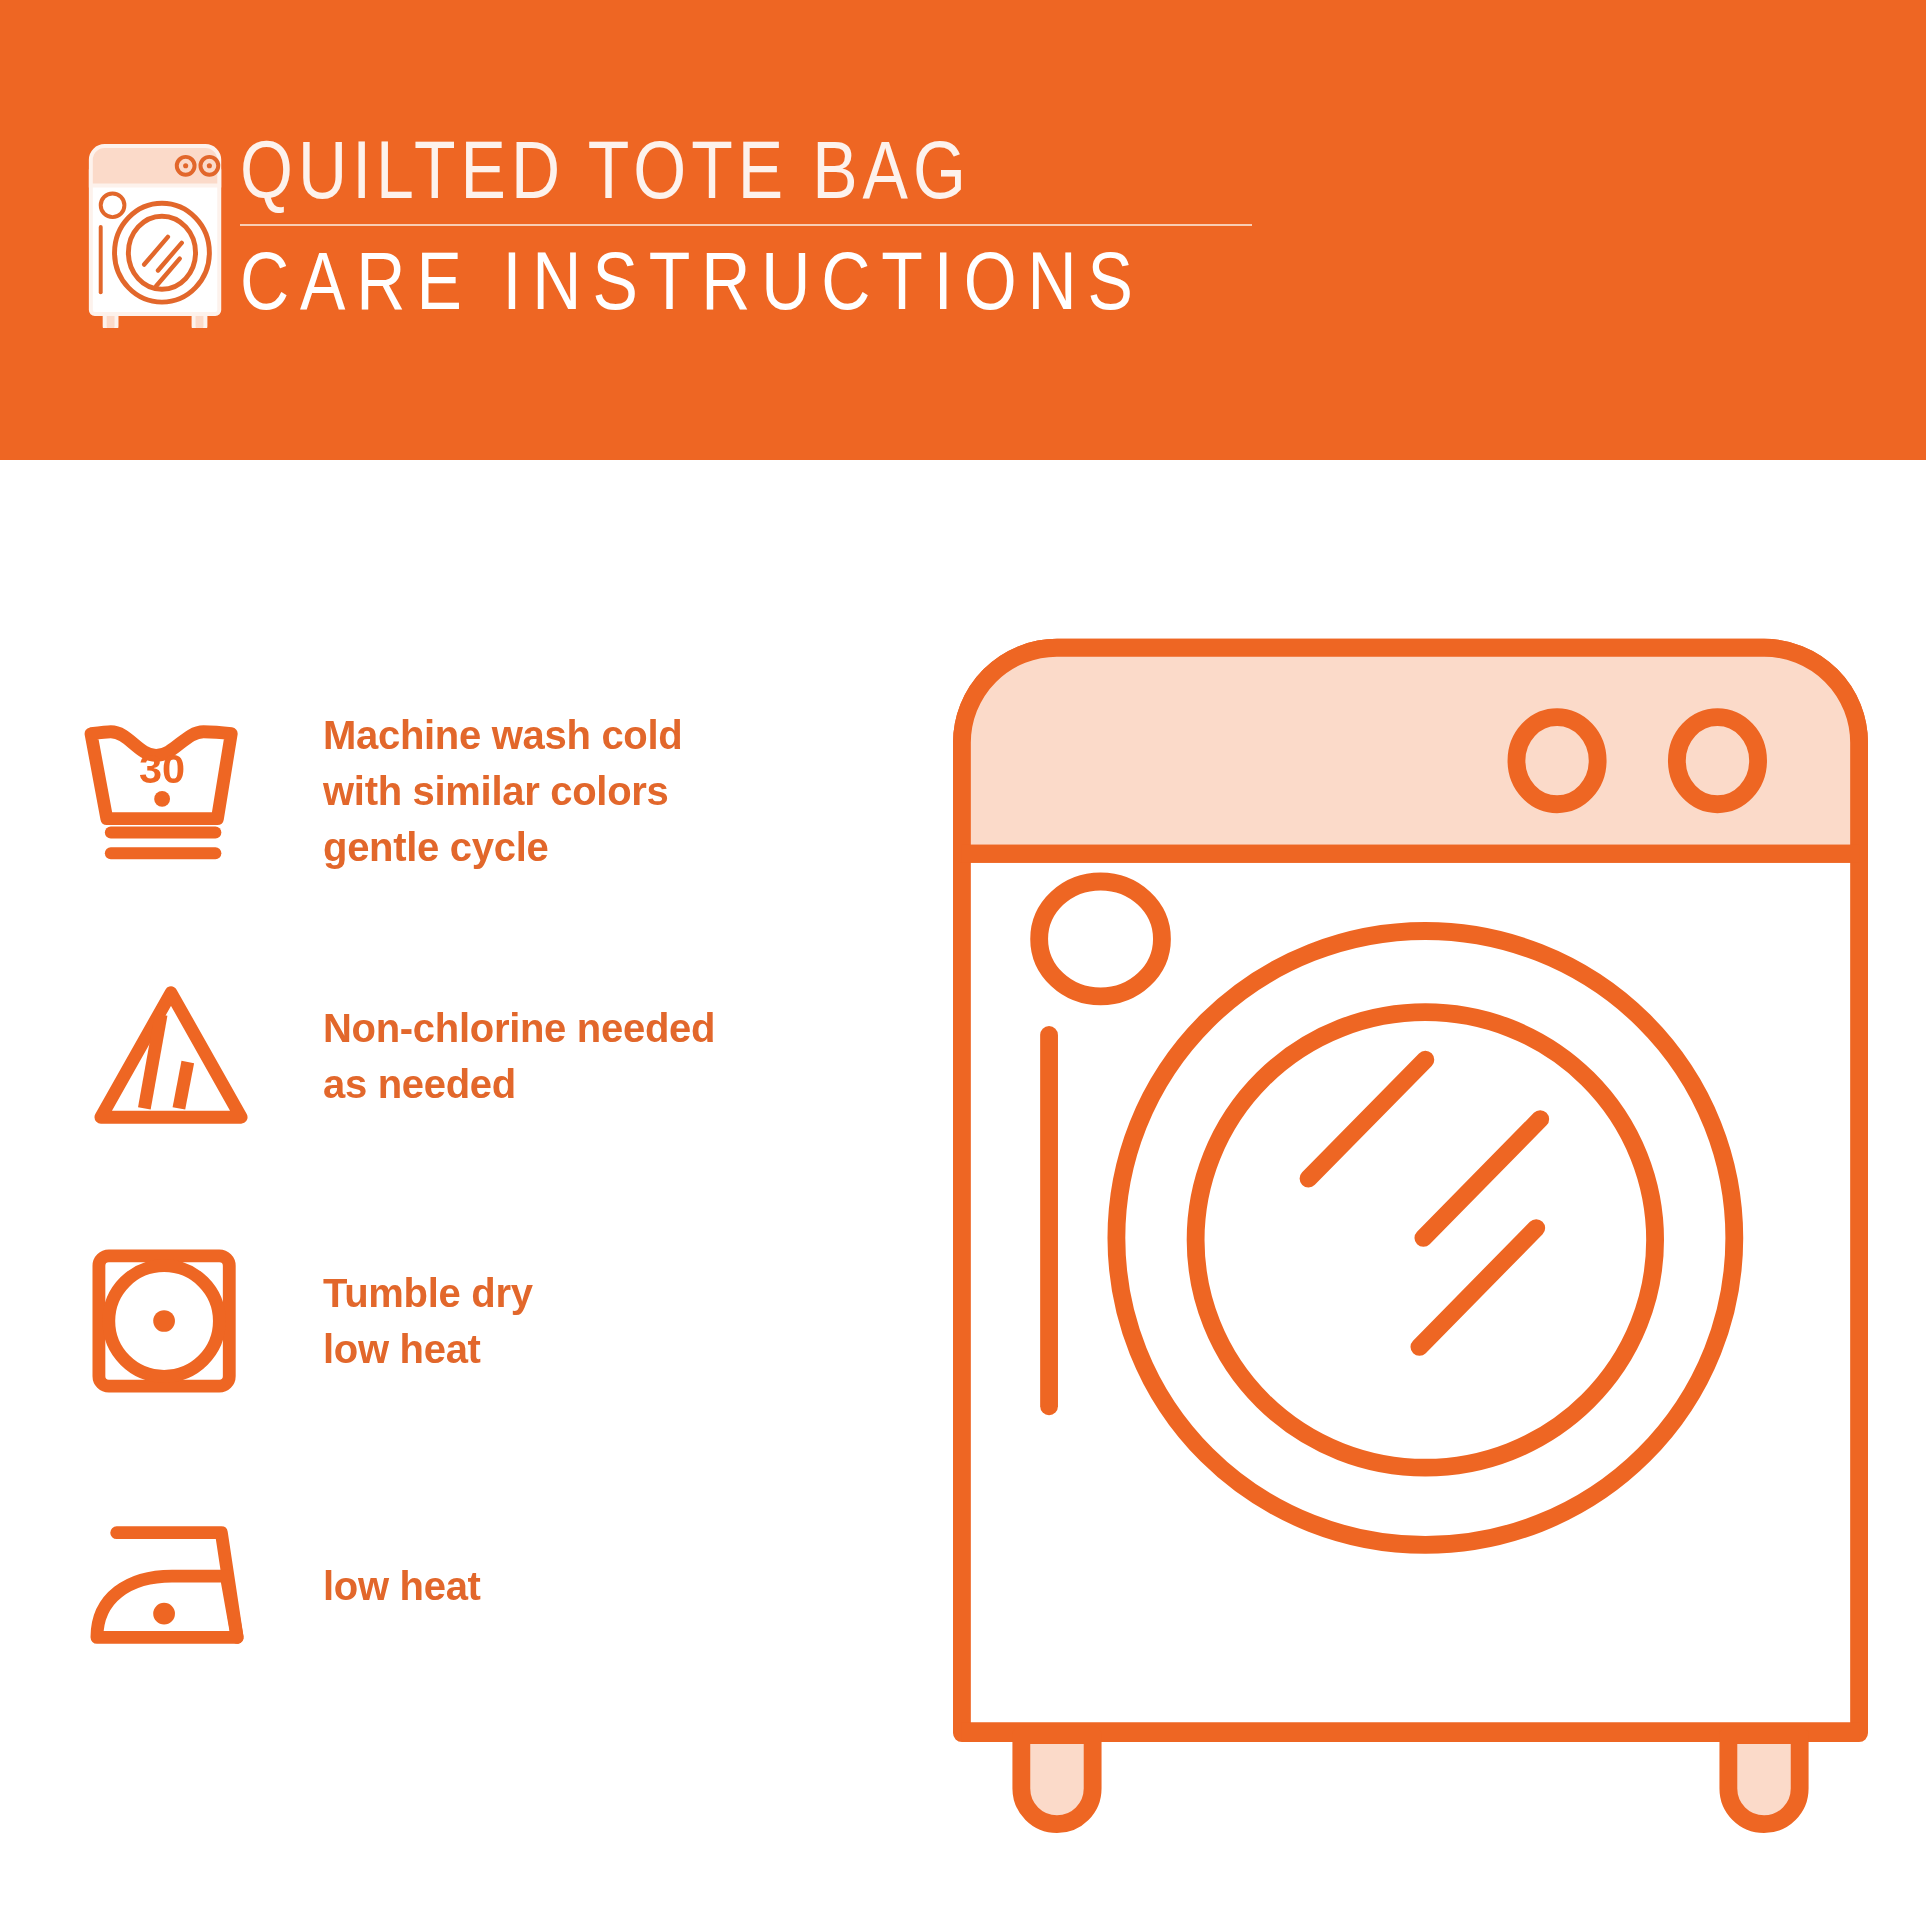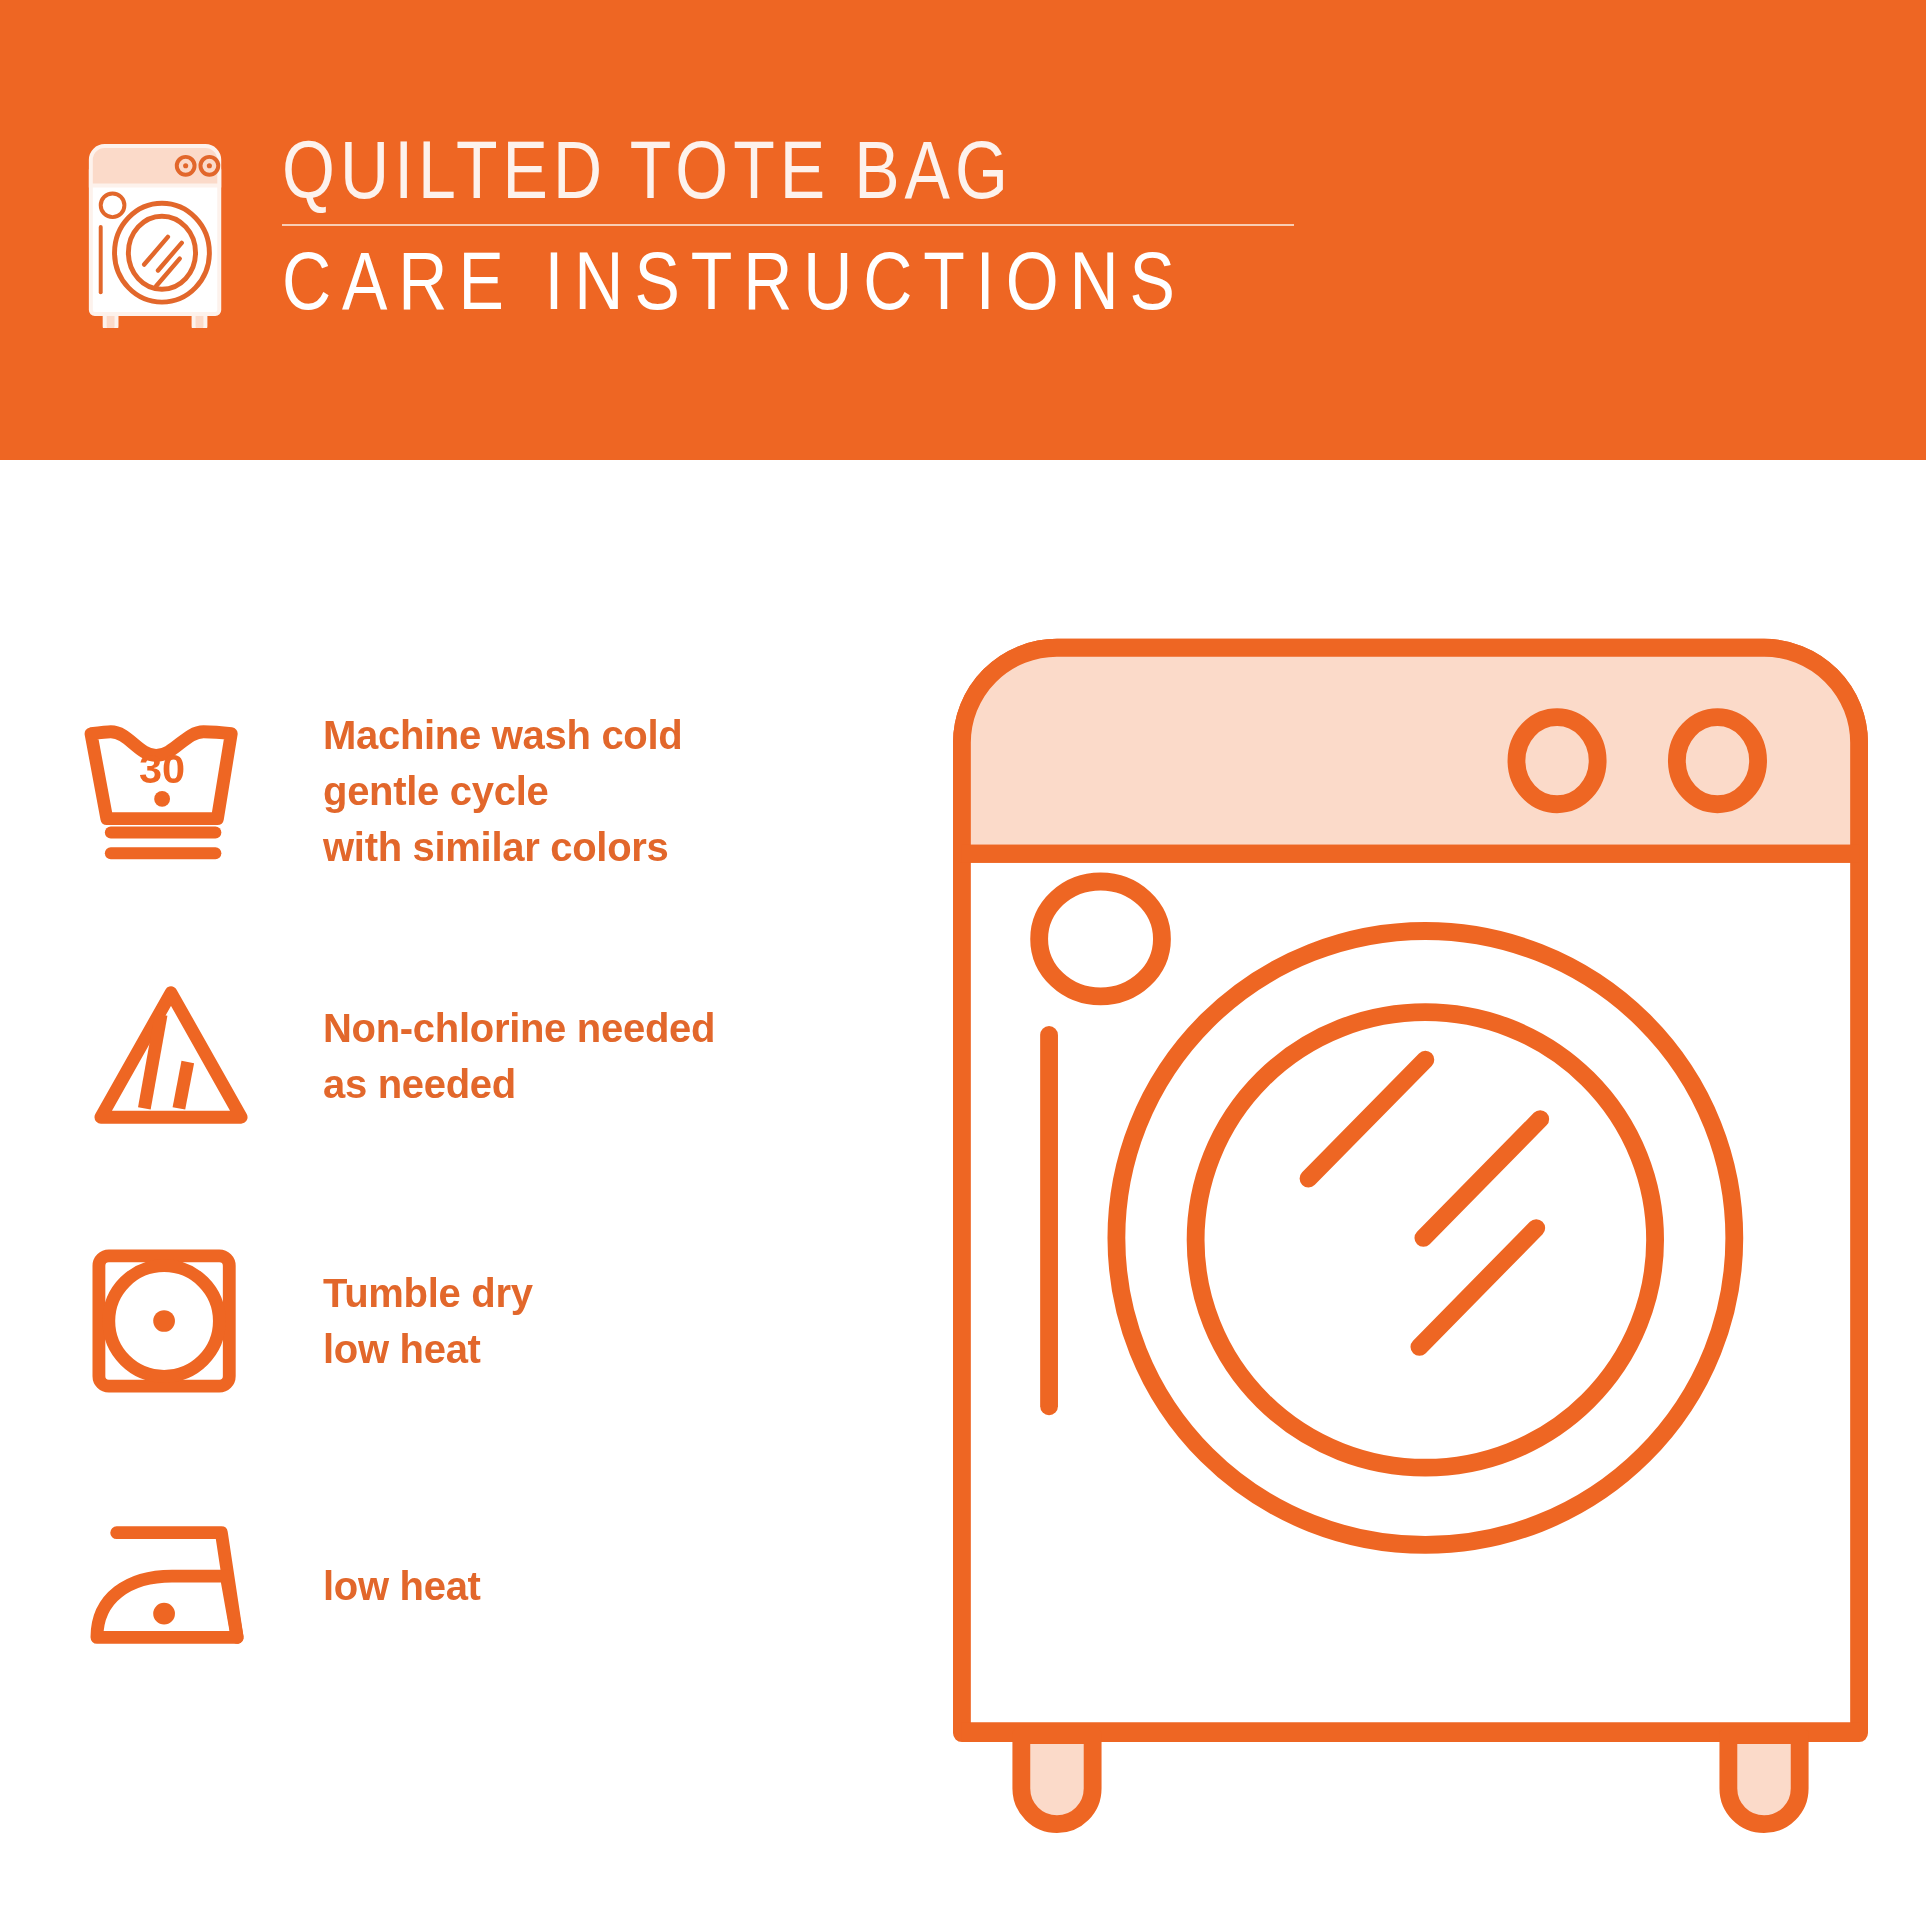"QUILTED TOTE BAG" #header-titles { margin-left: 42px -> none }
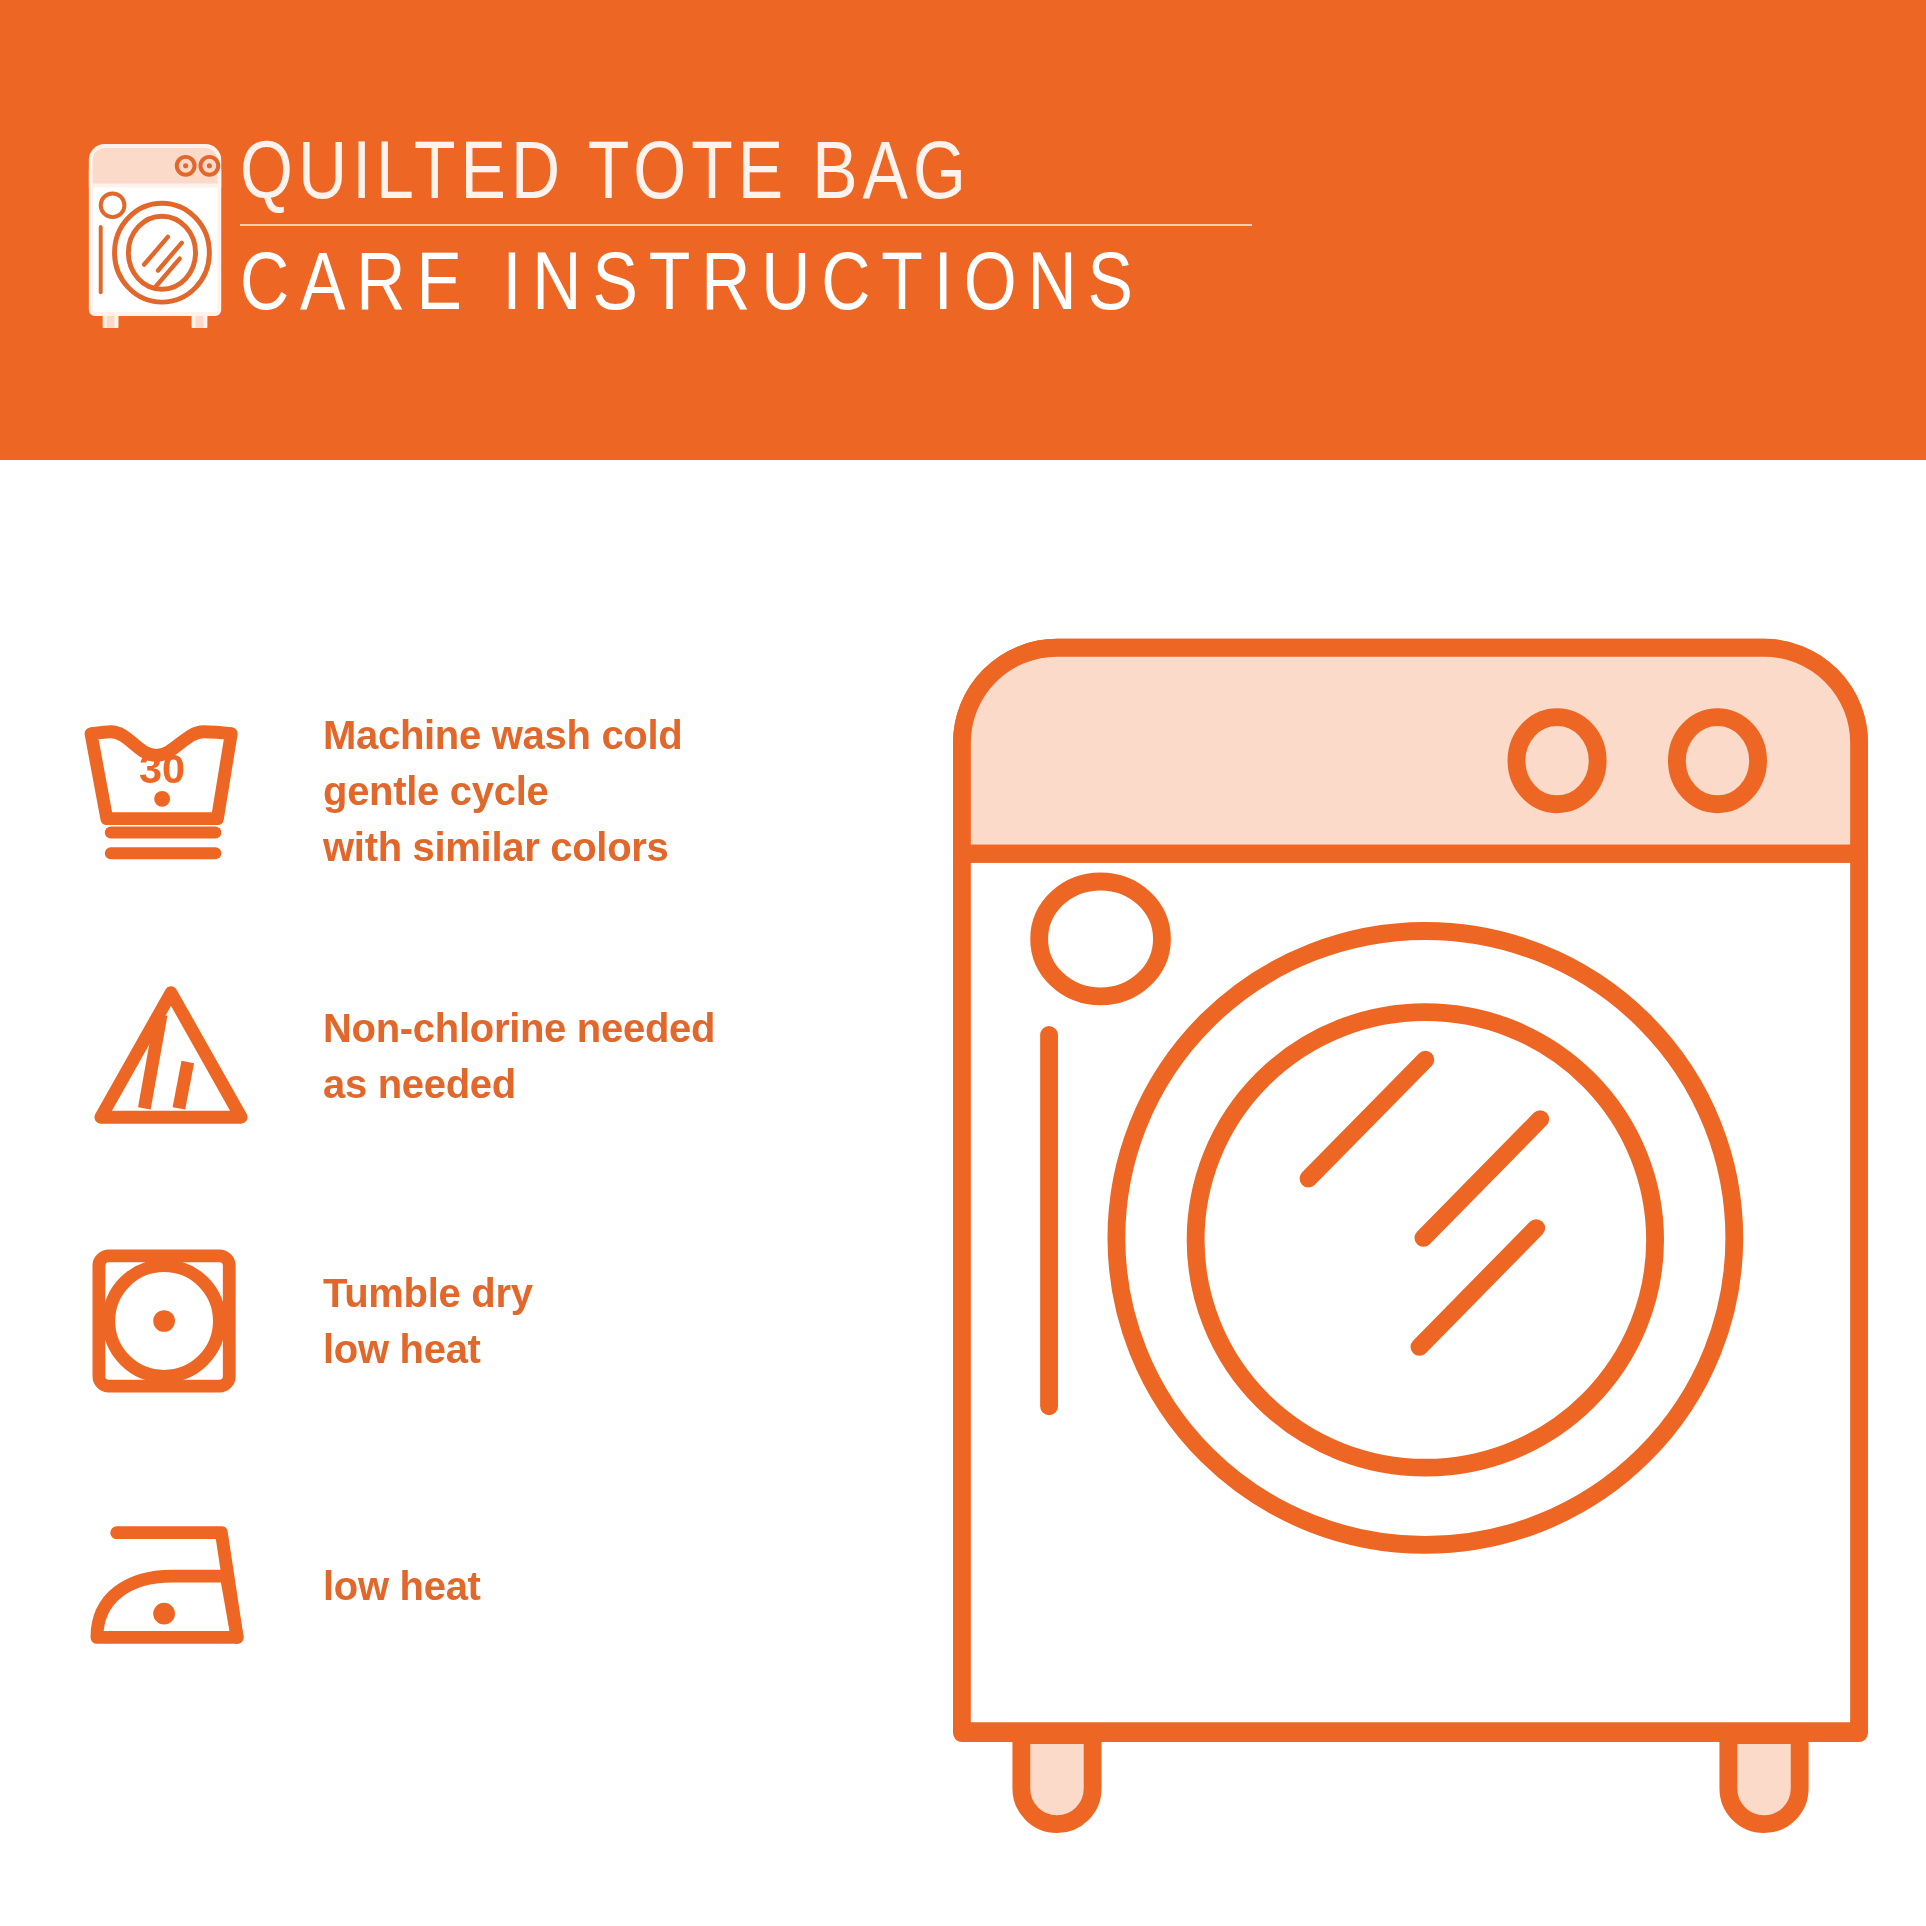"gentle cycle" span.ln { order: before "with similar colors" -> after "with similar colors" }
